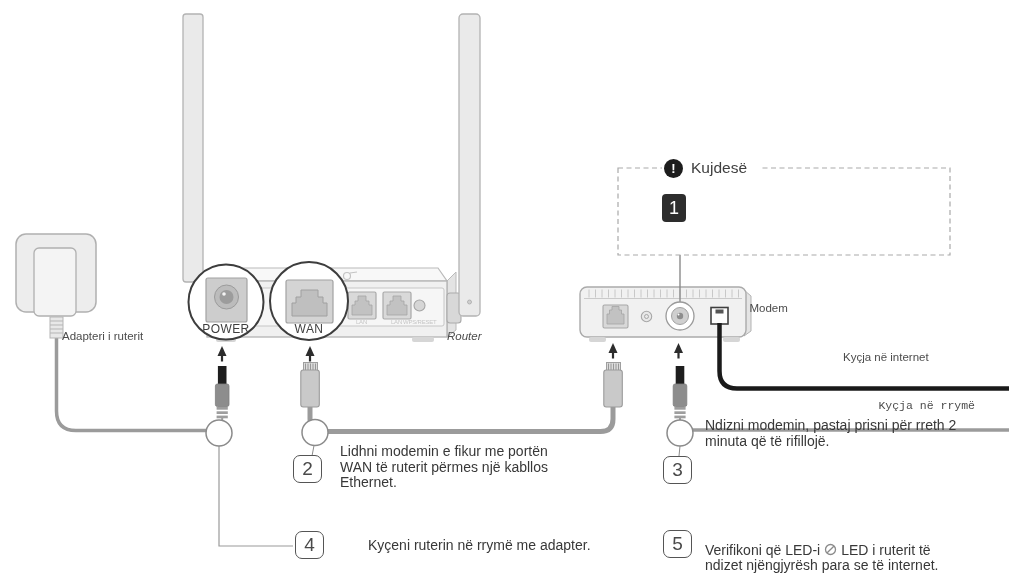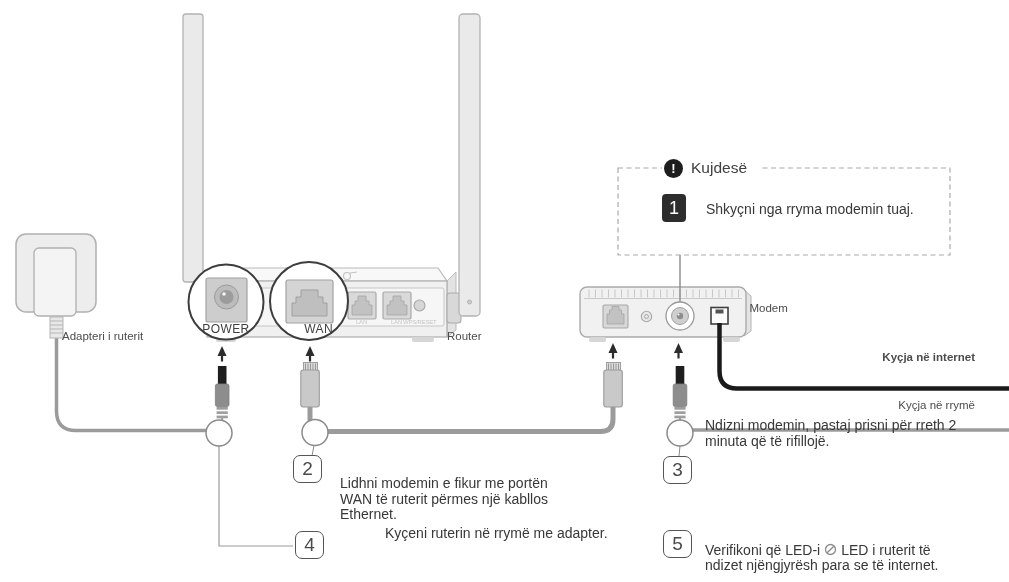"Shkyçni nga rryma modemin tuaj." div.caution-step-text { html: <div>Shkyçni nga rryma modemin tuaj.</div> -> none }
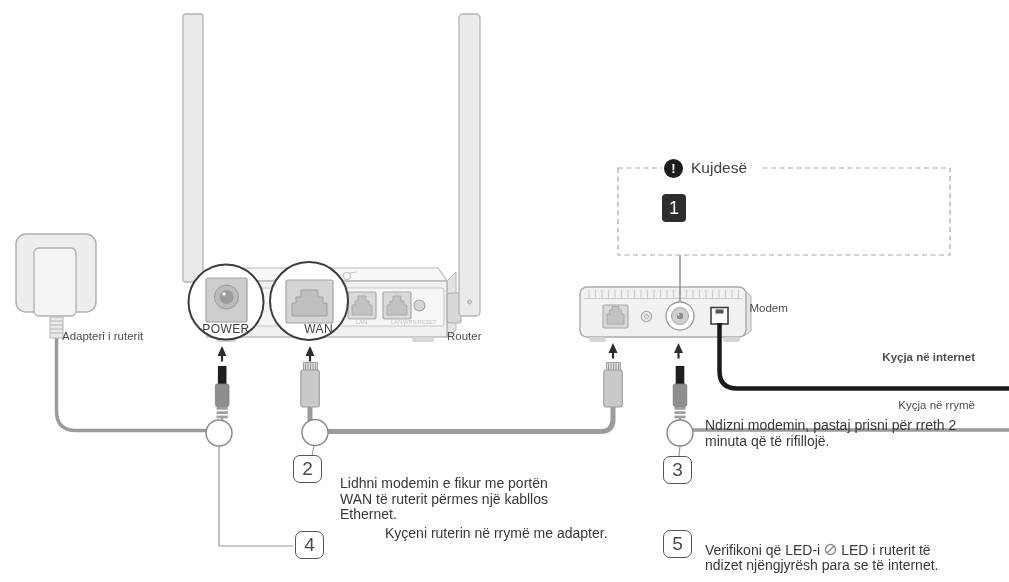"WAN" div.portlbl { text-align: right -> none }
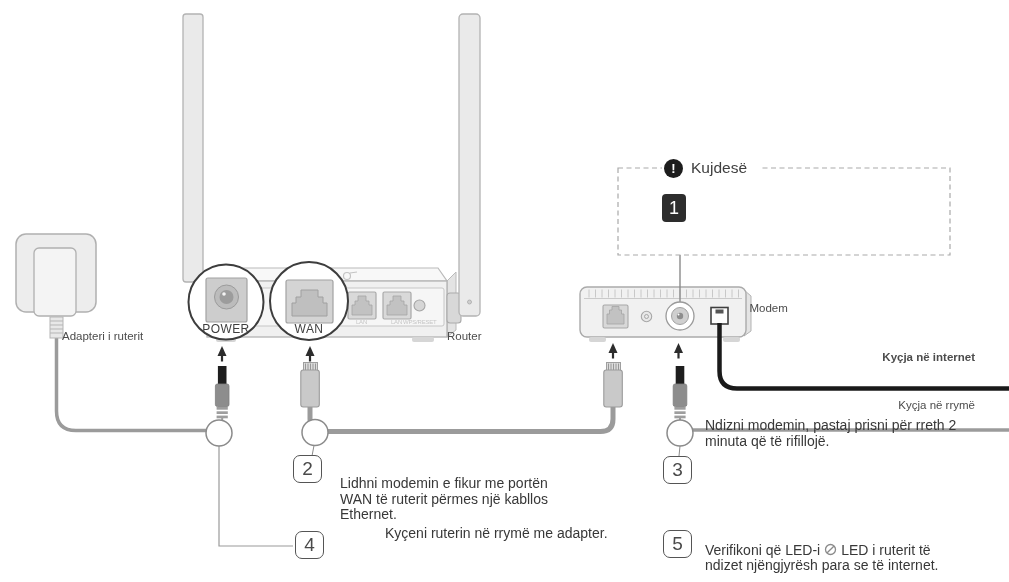"Router" div.lbl { font-style: none -> italic }
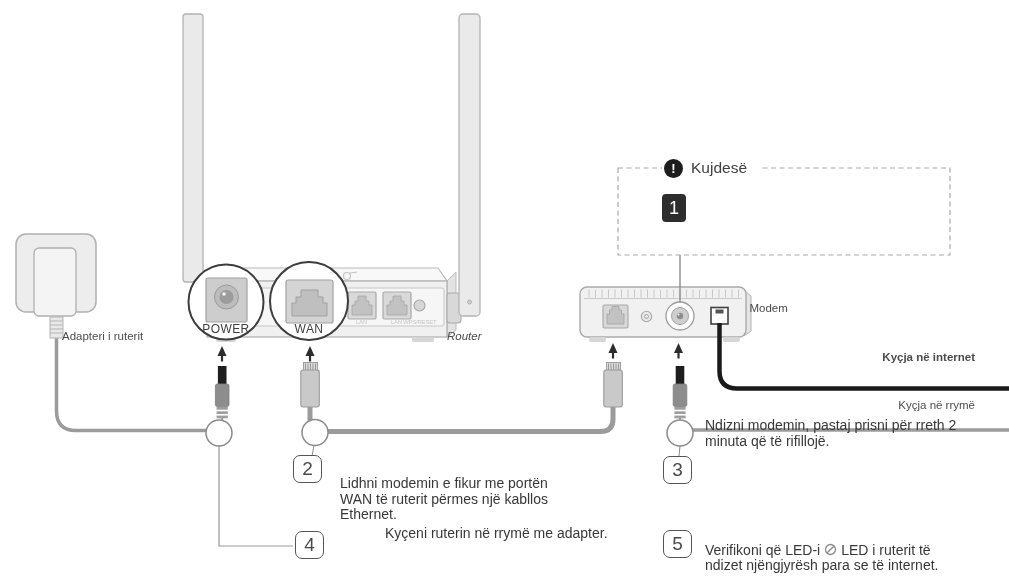"Kyçja në internet" div.lbl { font-weight: bold -> none; text-align: right -> left }
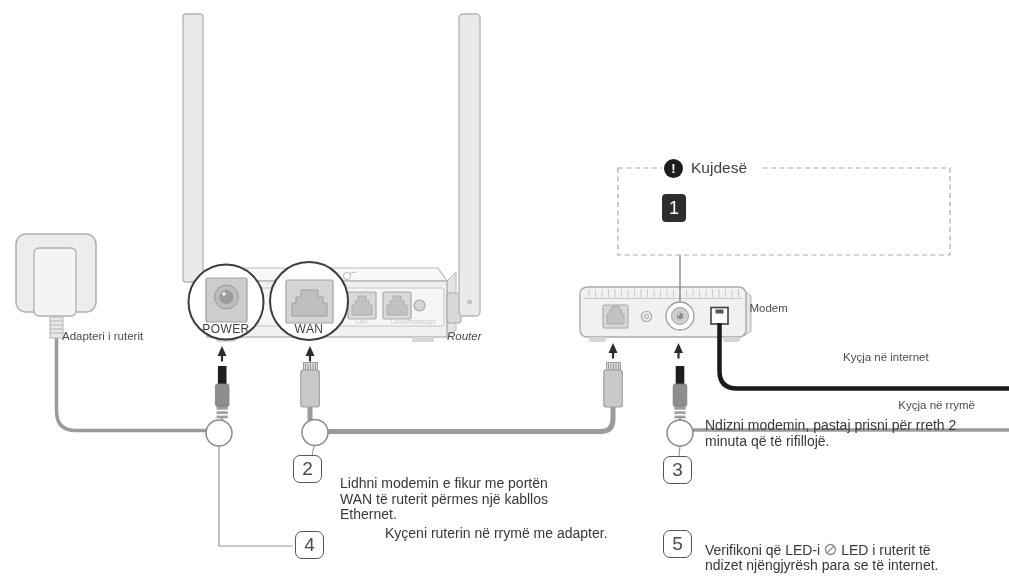"Kyçja në rrymë" div.lbl { font-family: none -> Liberation Mono, monospace }
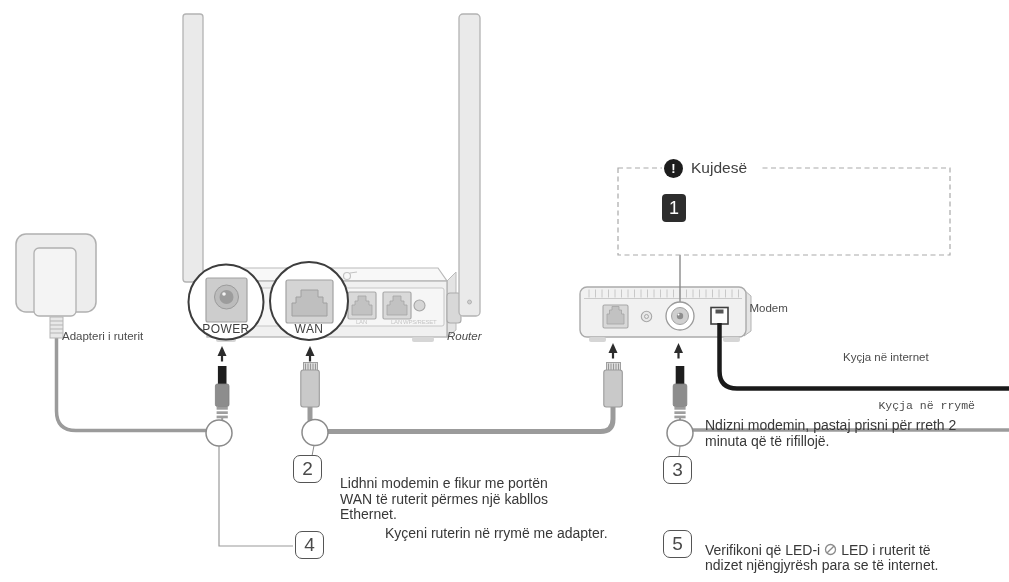"Lidhni modemin e fikur me" div.step-text { margin-top: 32px -> none }
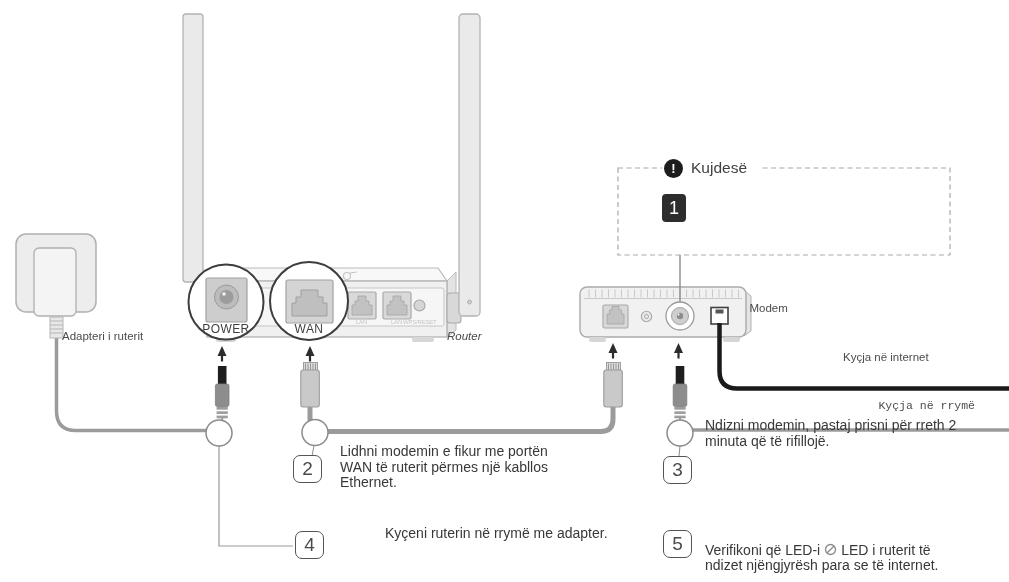"Kyçeni ruterin në rrymë me" div.step-text { margin-left: 17px -> none; top: 526px -> 538px }
